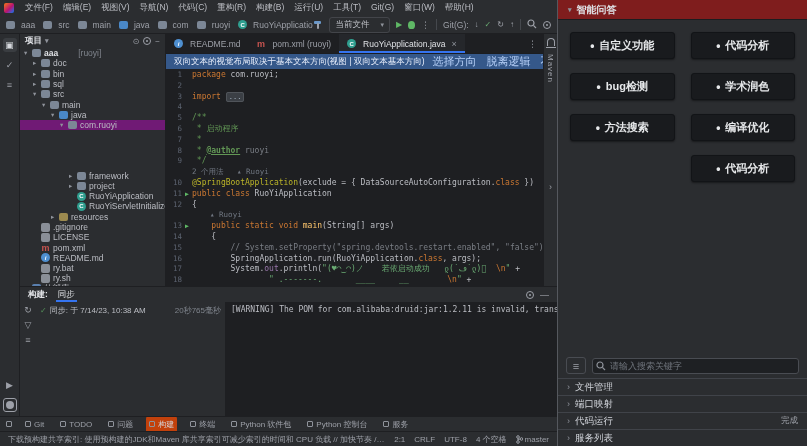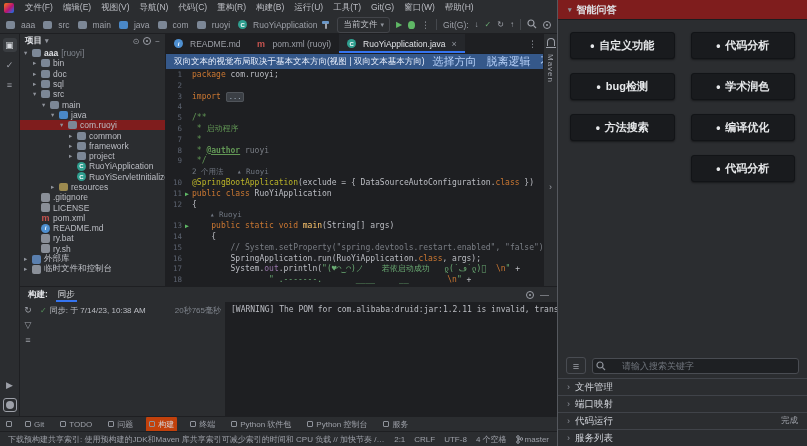"当前文件" .runcfg { gap: 3px -> 11px }
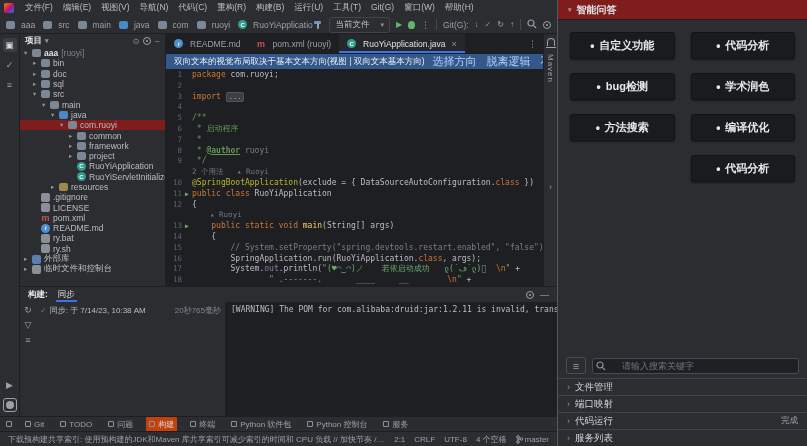"[ruoyi]" .thint { margin-left: 3px -> 20px }
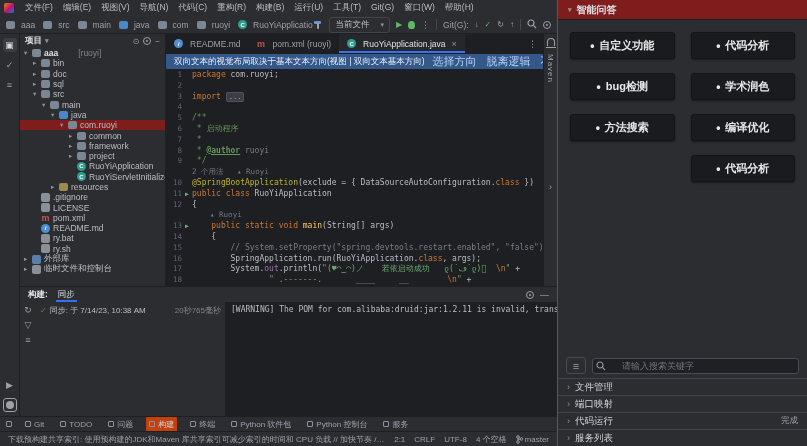"bin" div.trow { order: before "doc" -> after "doc" }
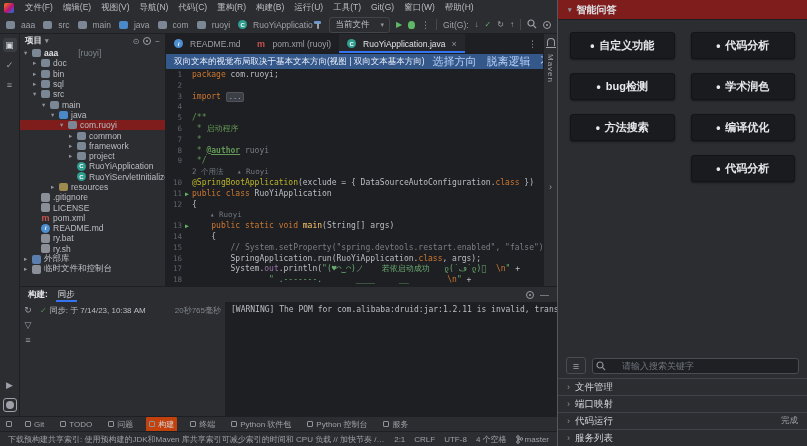"com.ruoyi" .trow.sel { background: #7f1d1d -> #701a75 }
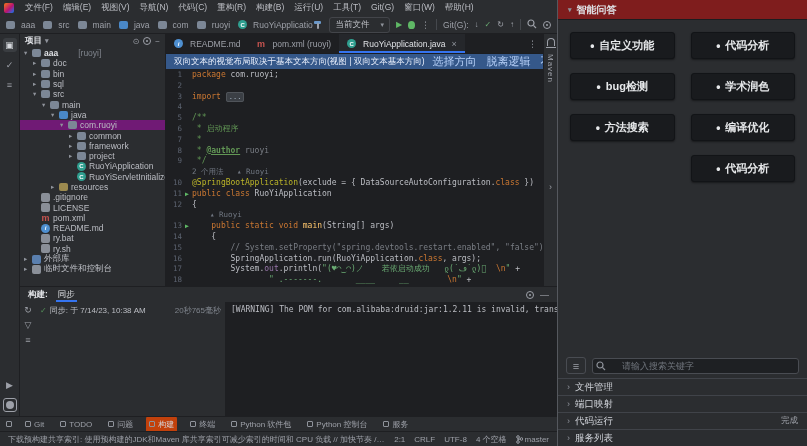"common" div.trow { html: <div> <span>▸</span> <span></span> <span>common</span> </div> -> none }
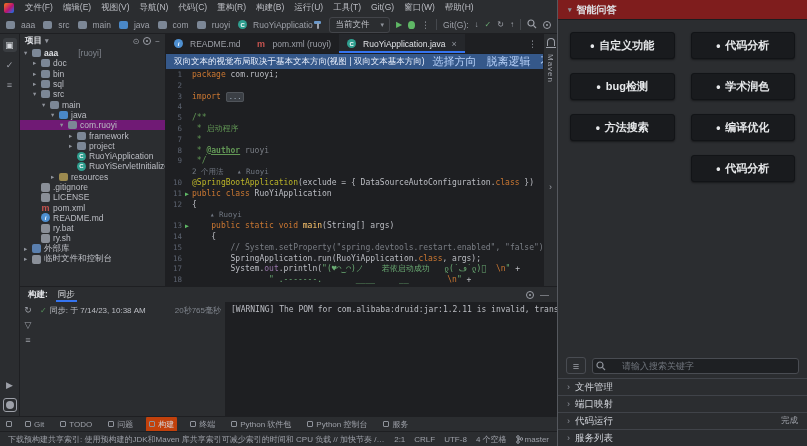"framework" div.trow { margin-top: none -> 40px }
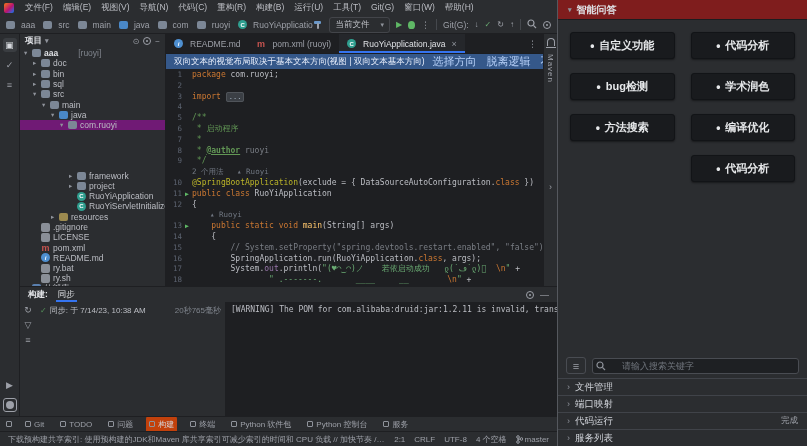"请输入搜索关键字" .as-input { padding: 0 4px 0 29px -> 0 4px 0 17px }
